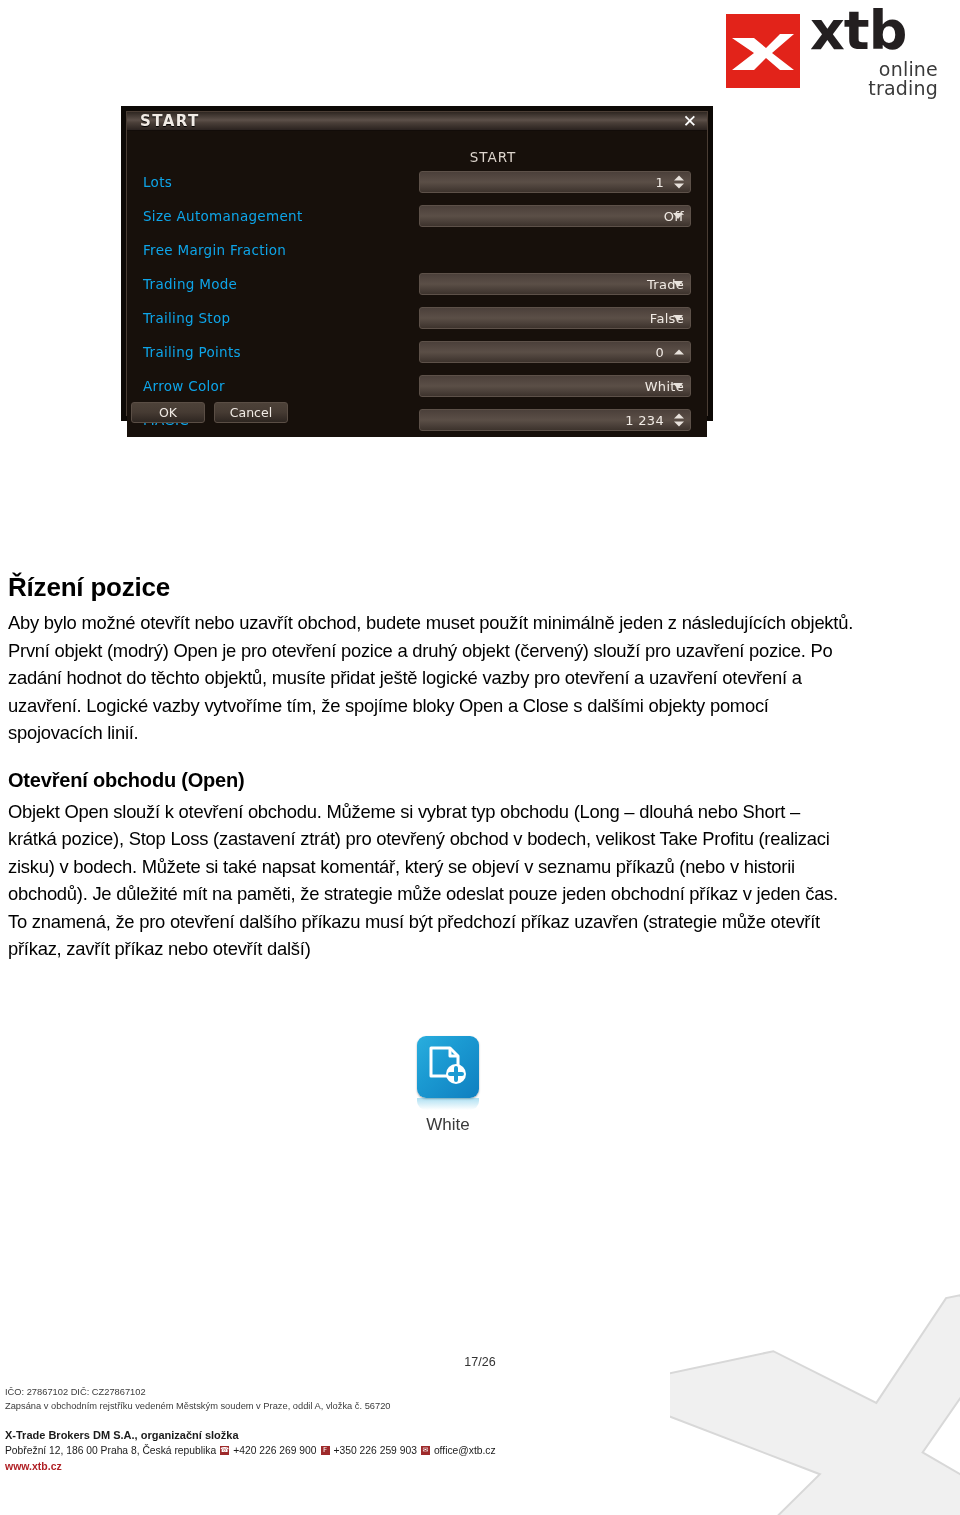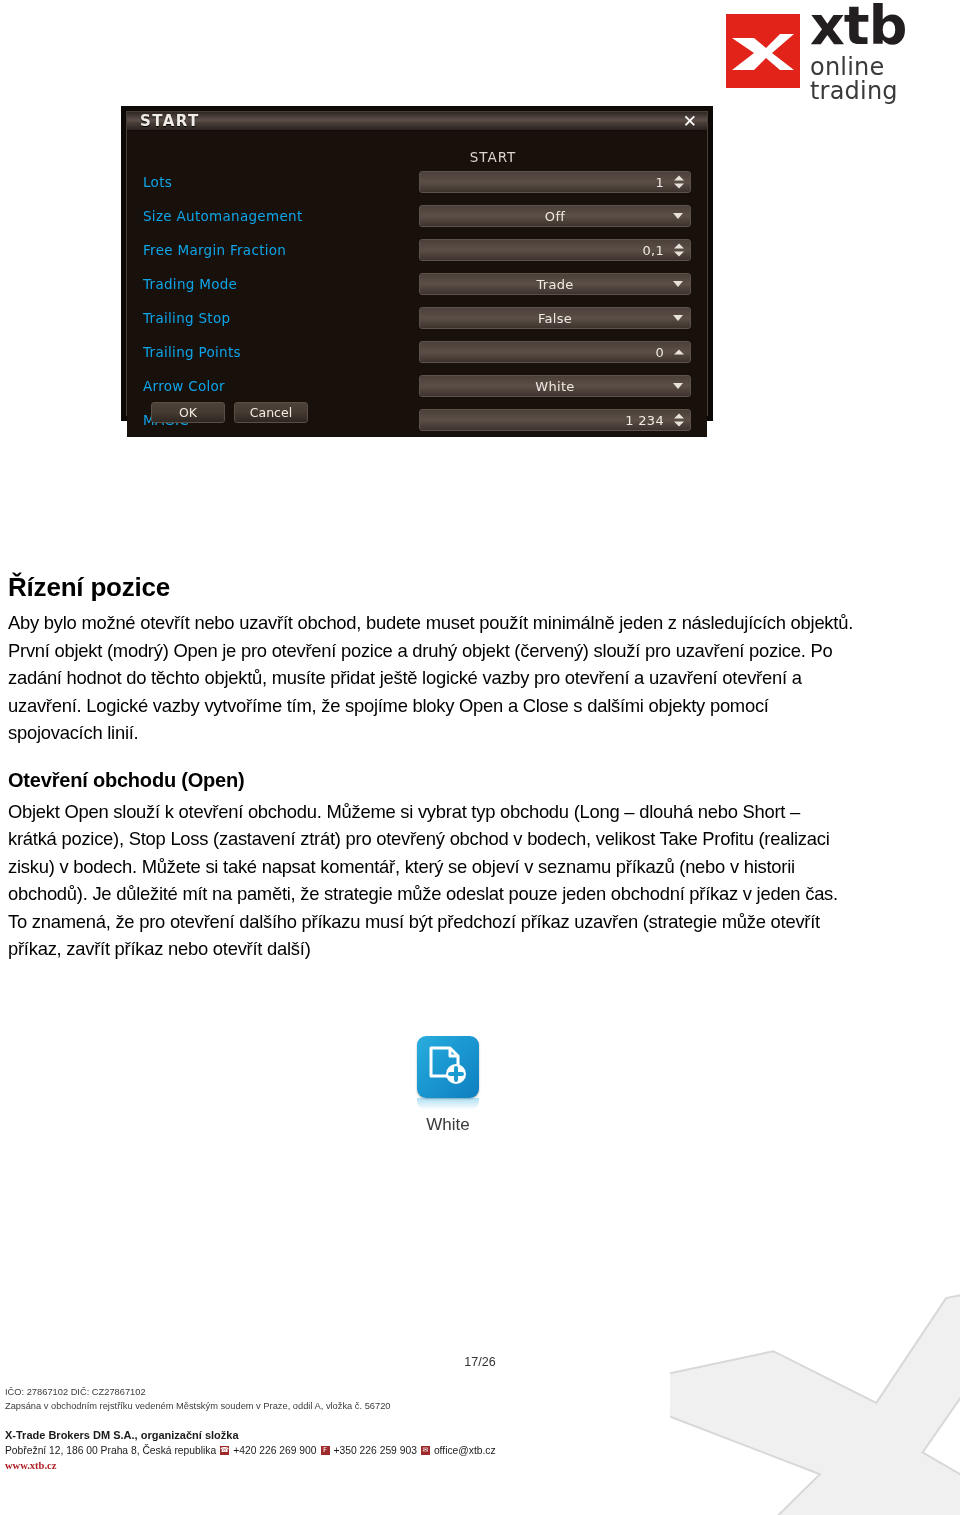"online trading" .logo-sub { font-size: 24px -> 19px; text-align: none -> right }
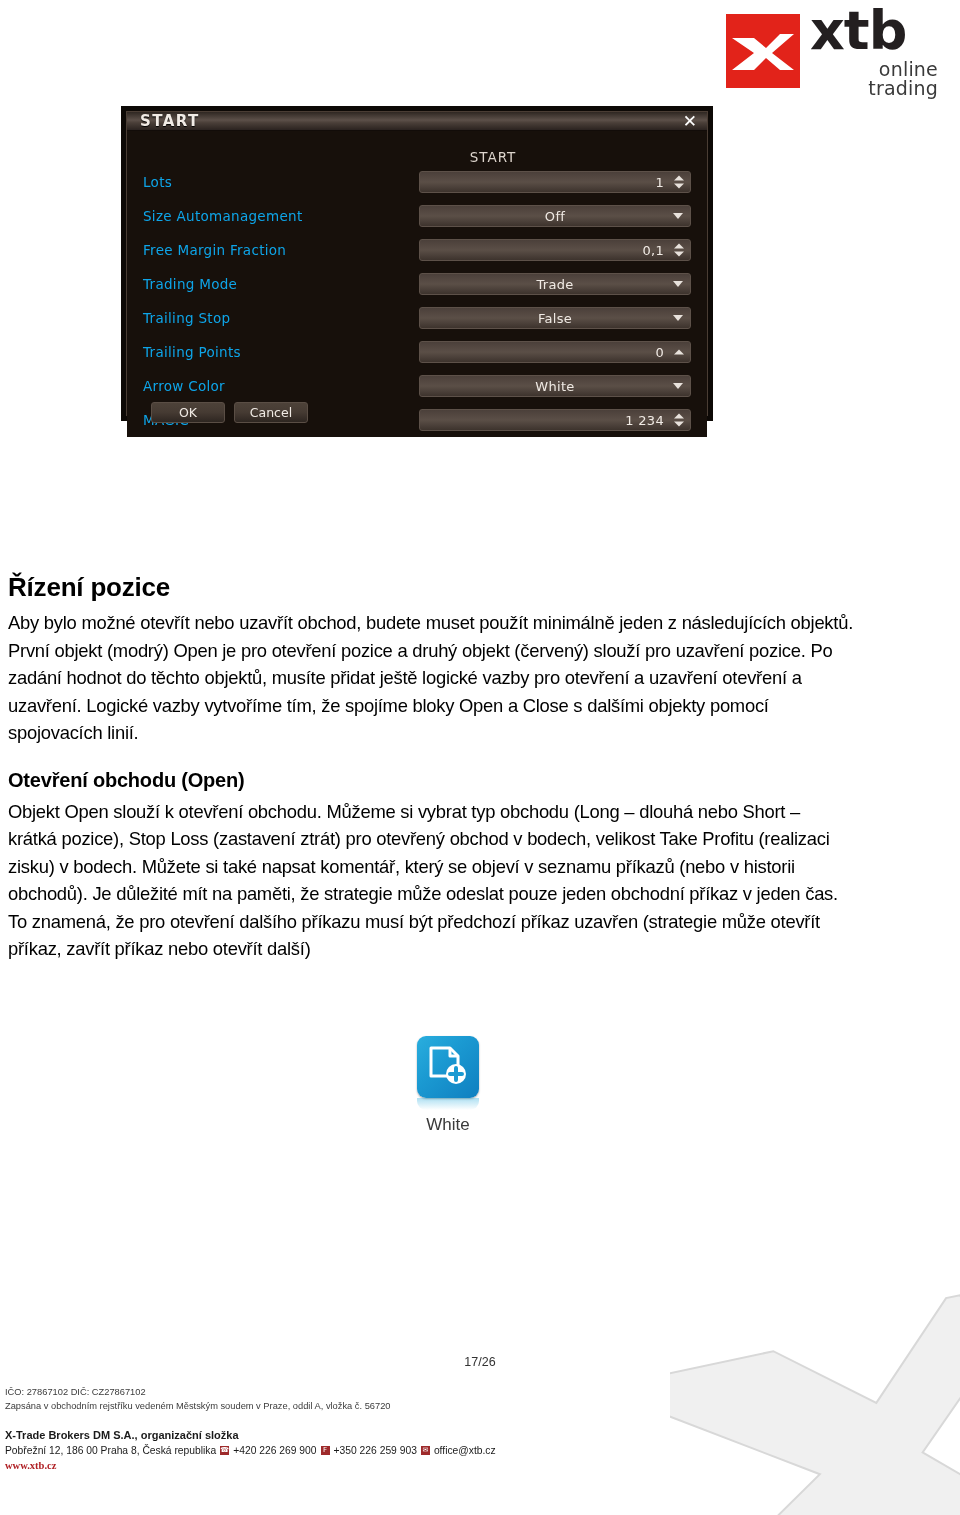"Off" .field.select { justify-content: center -> flex-end }
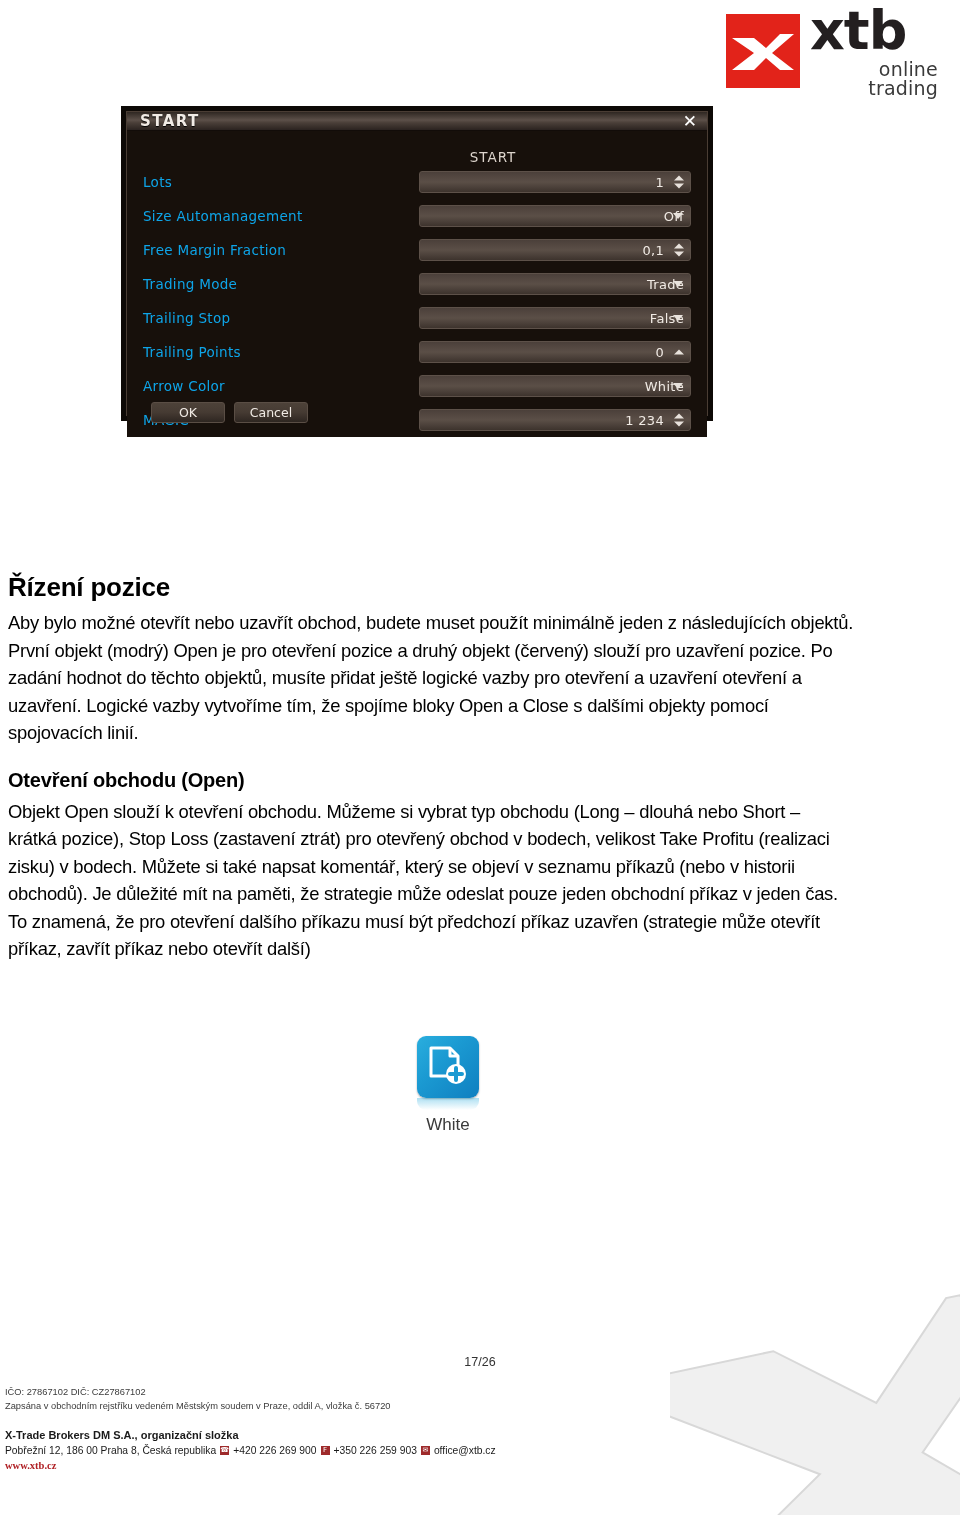"0,1" div.field { html: <div> <span>0,1</span> <span> <i></i> <i></i> </span> </div> -> none }
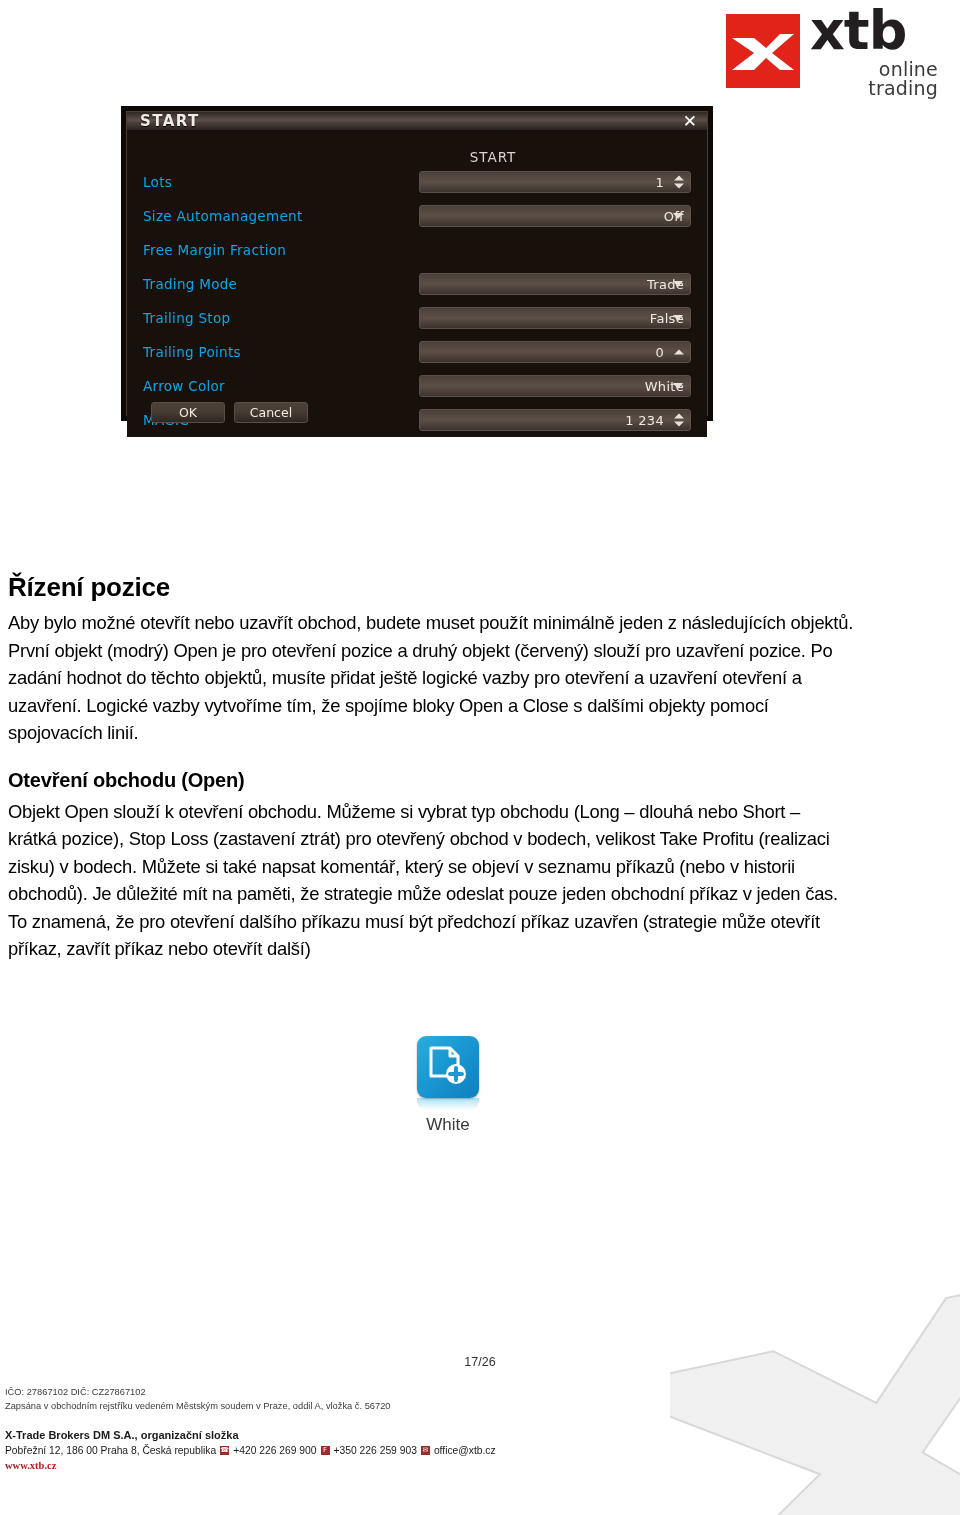"OK" .dlg-buttons { left: 24px -> 4px }
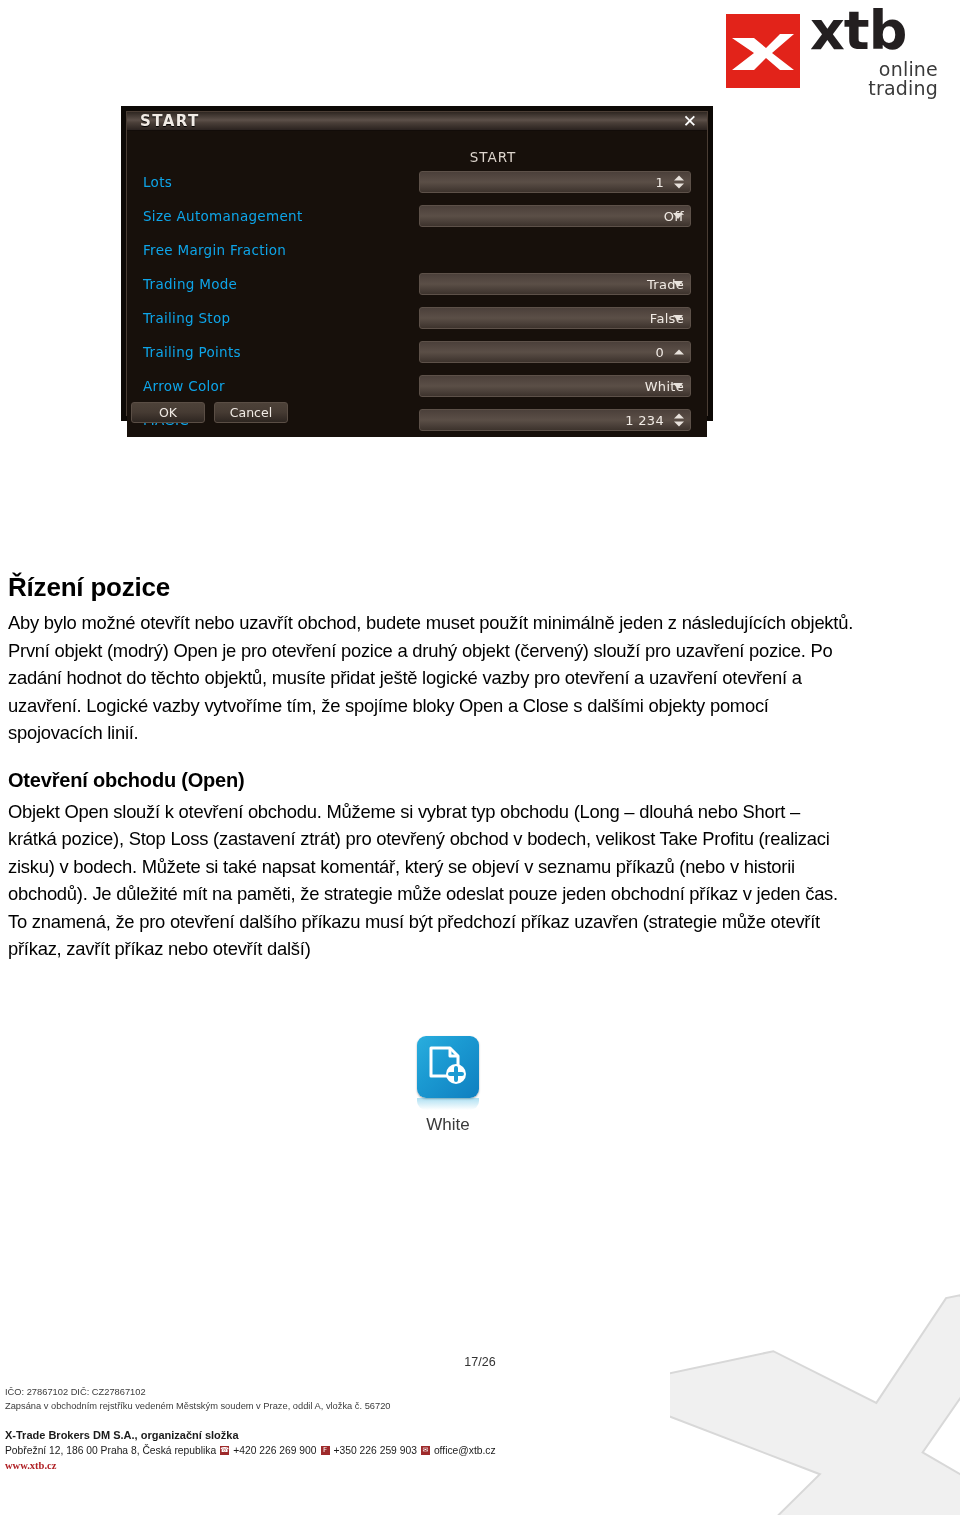"www.xtb.cz" .addr-url { font-family: Liberation Serif, serif -> none }
